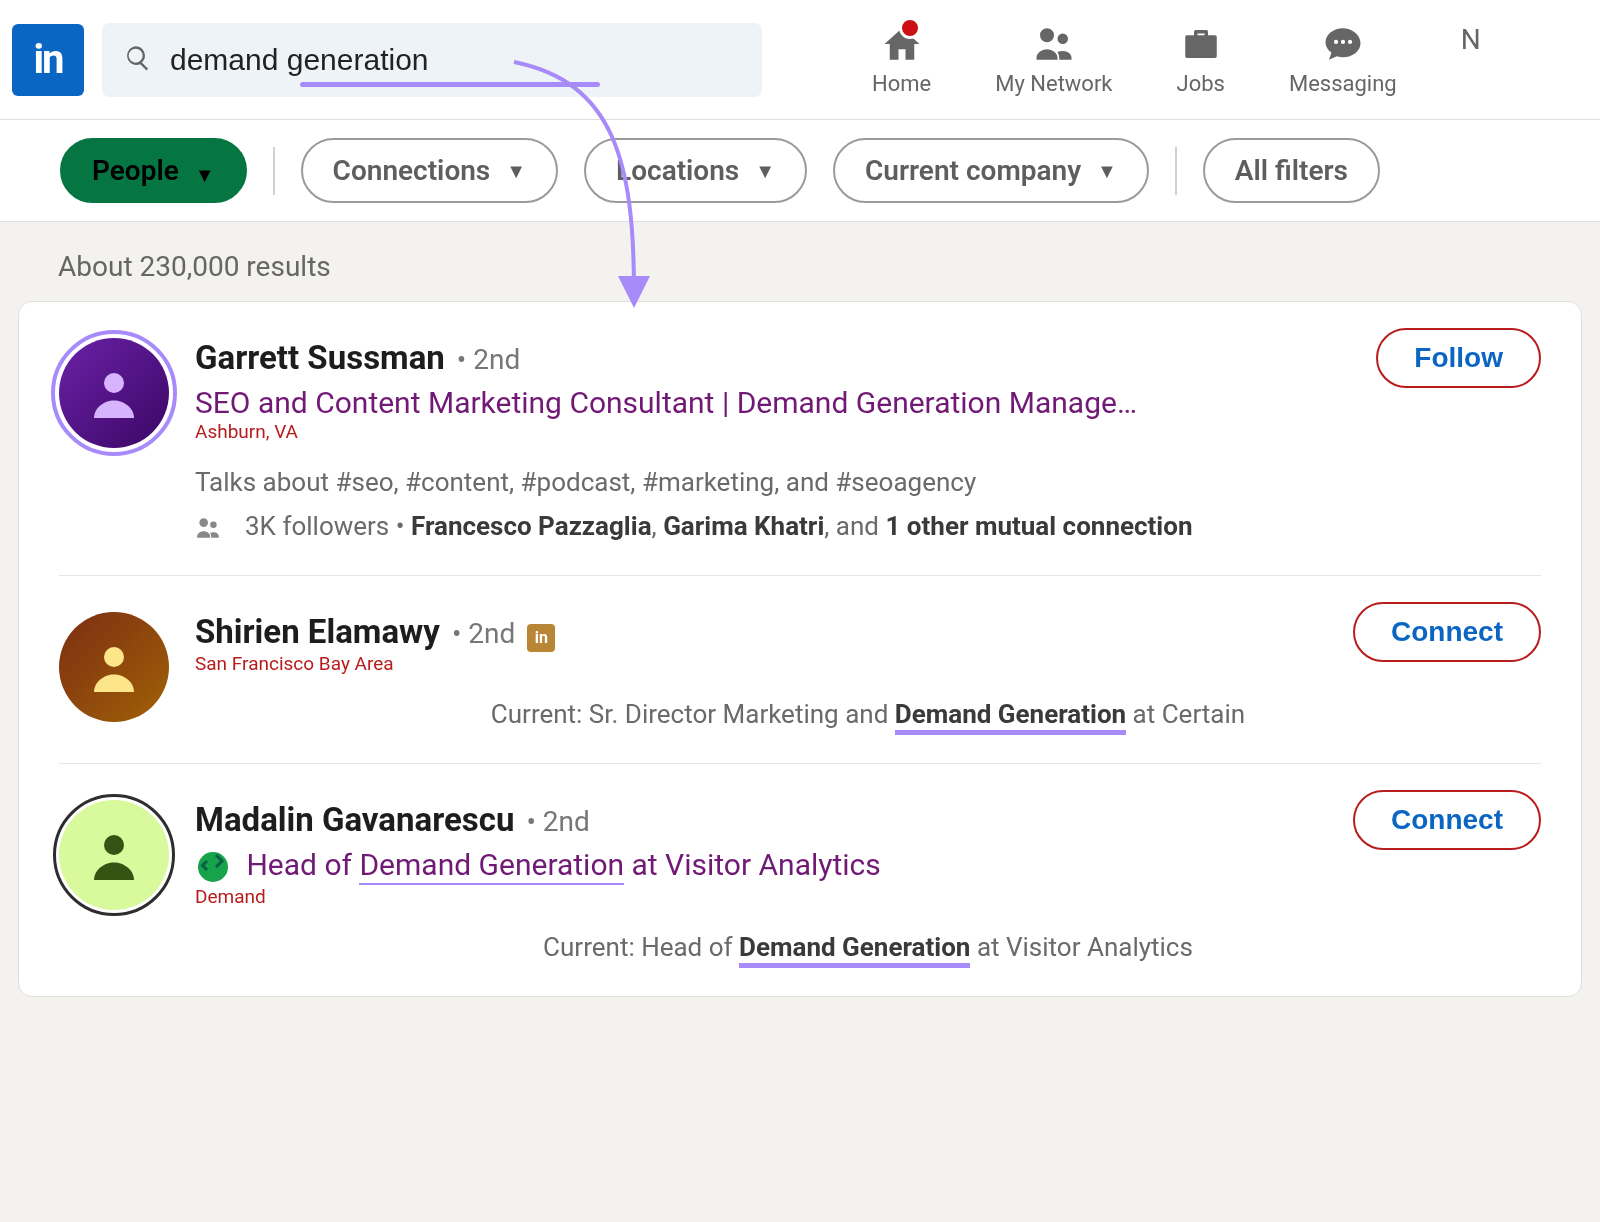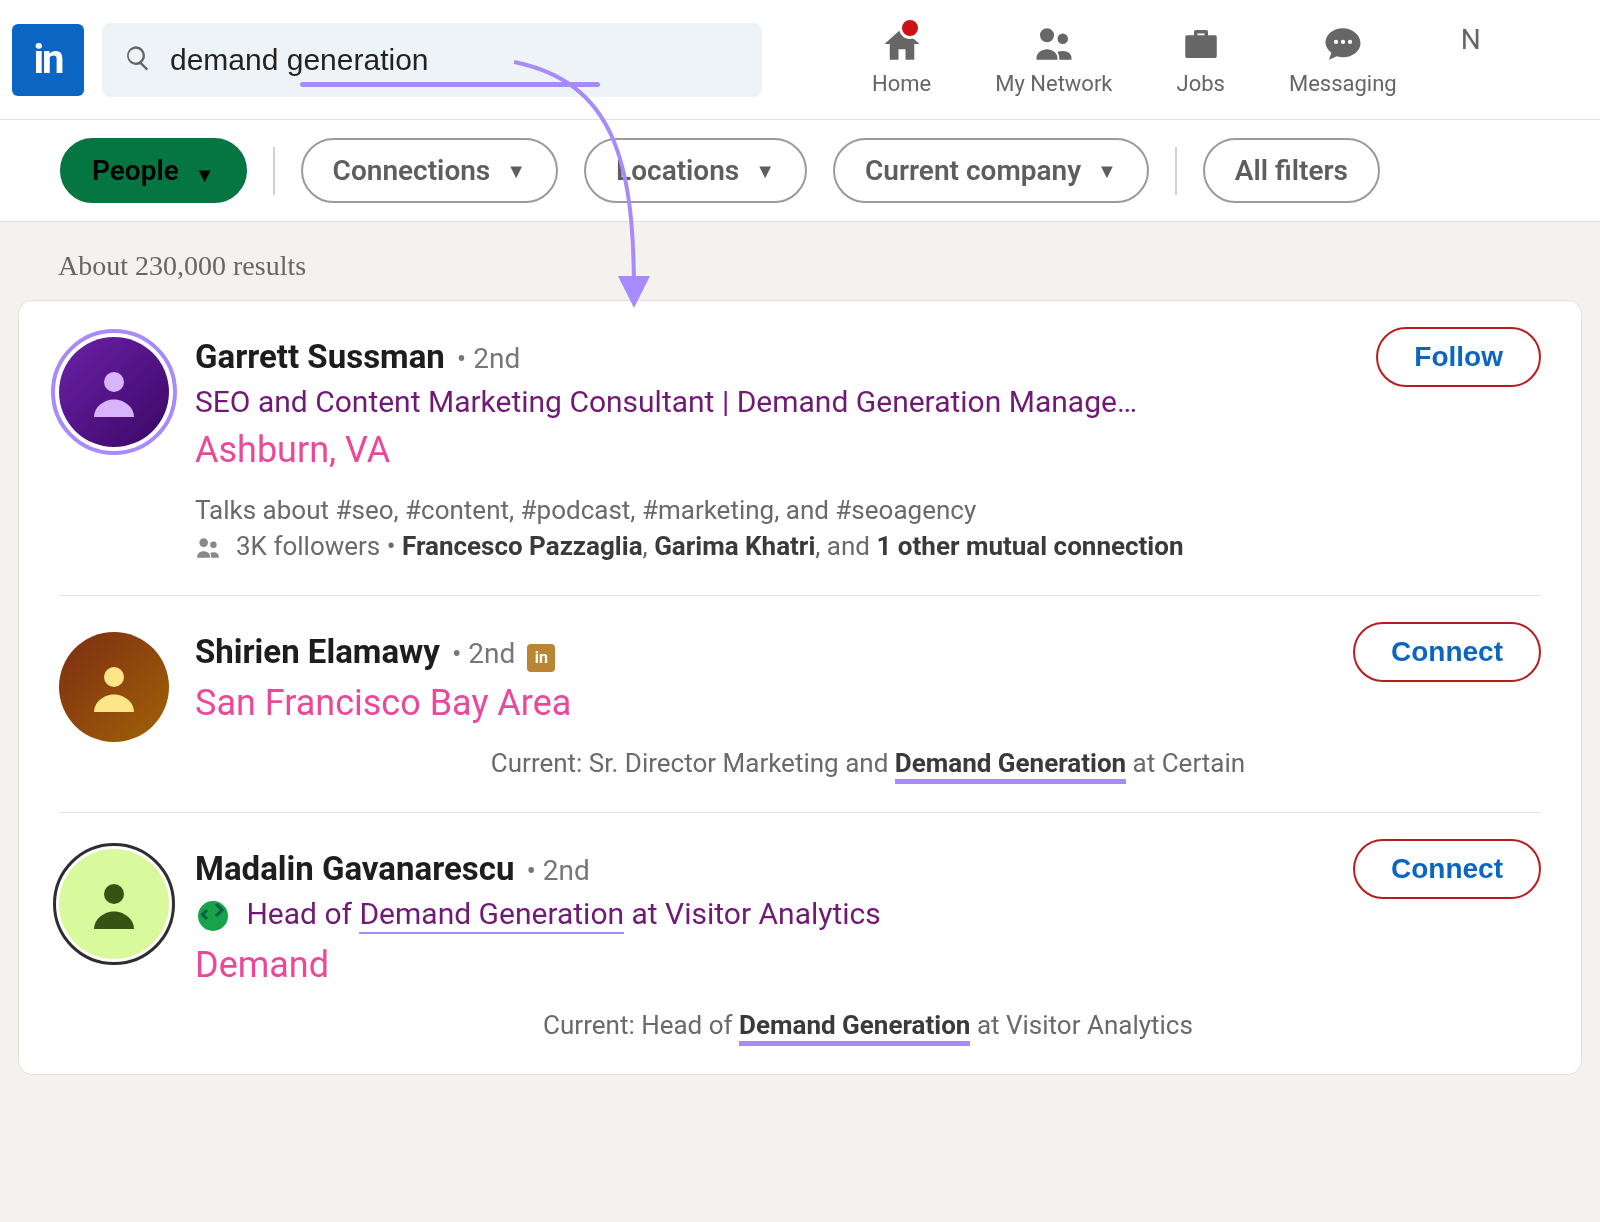"About 230,000 results" .results-meta { font-family: Liberation Serif, serif -> none }
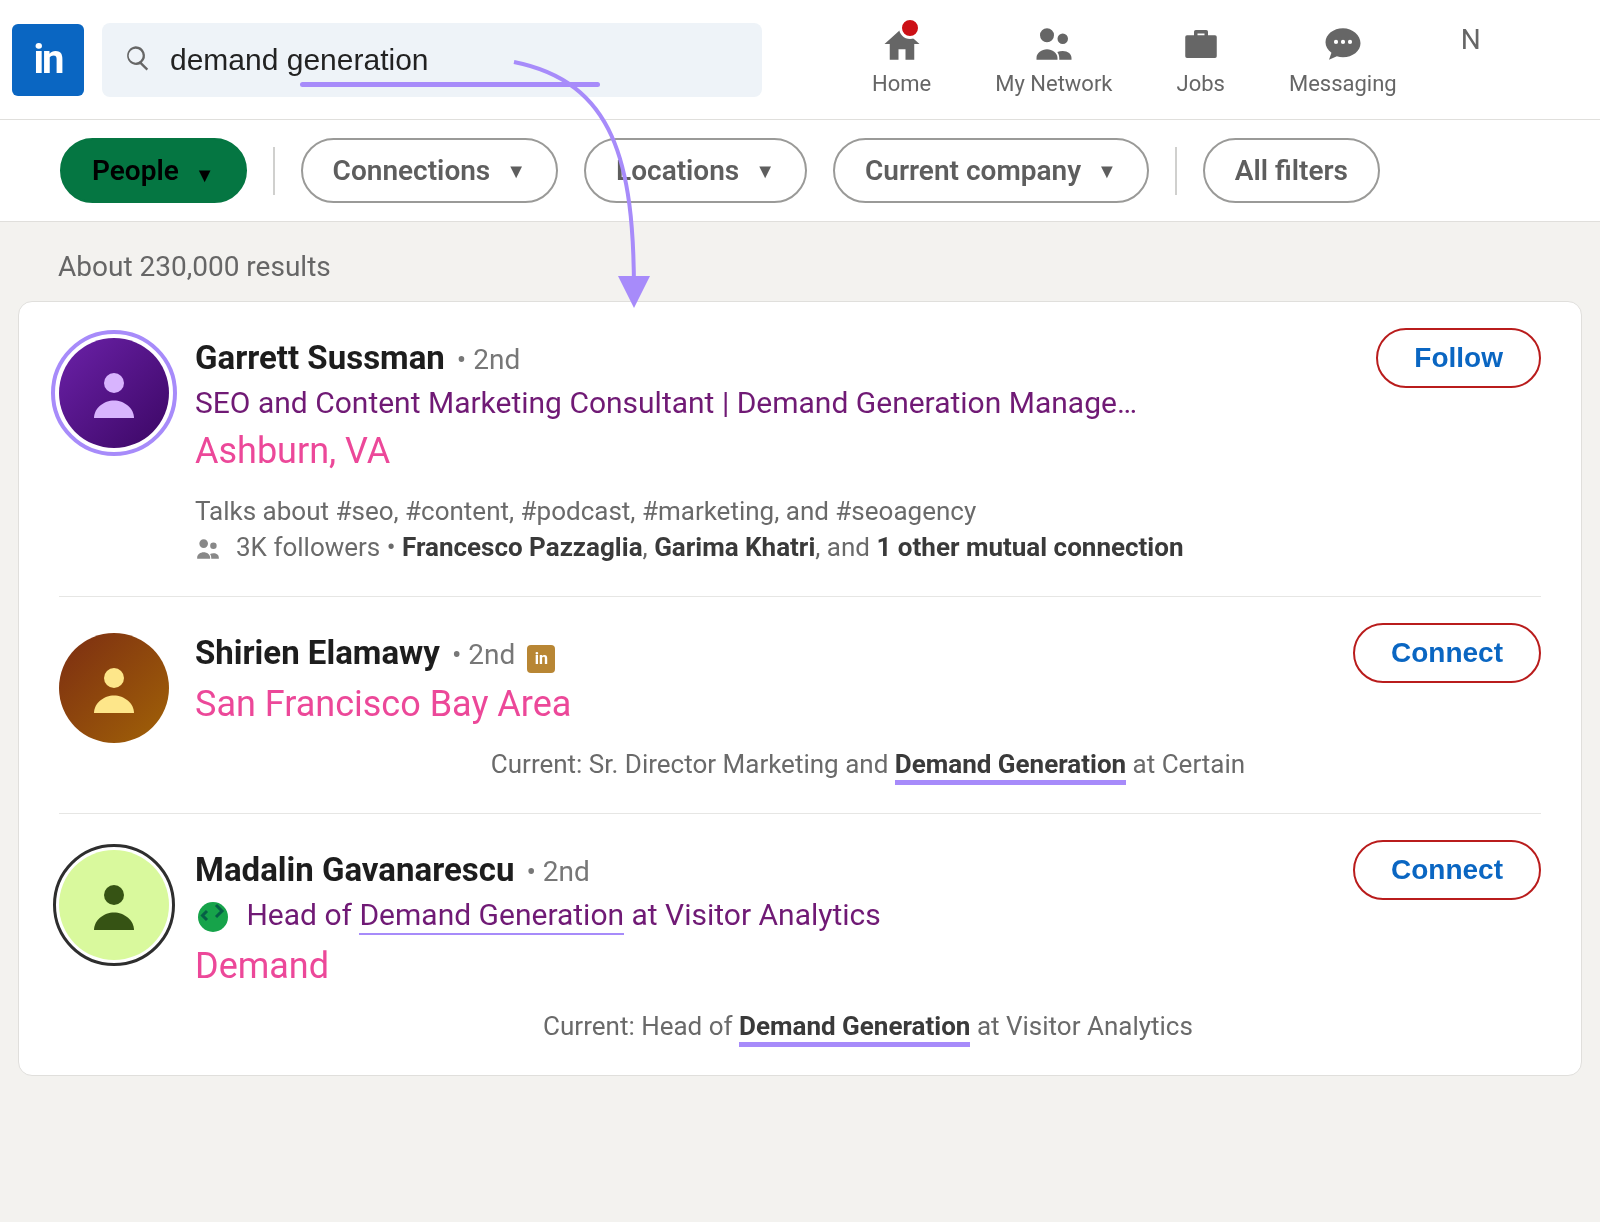"Ashburn, VA" .r-loc { color: #ec4899 -> #b91c1c; font-size: 36px -> 19px; margin-top: 10px -> 0 }
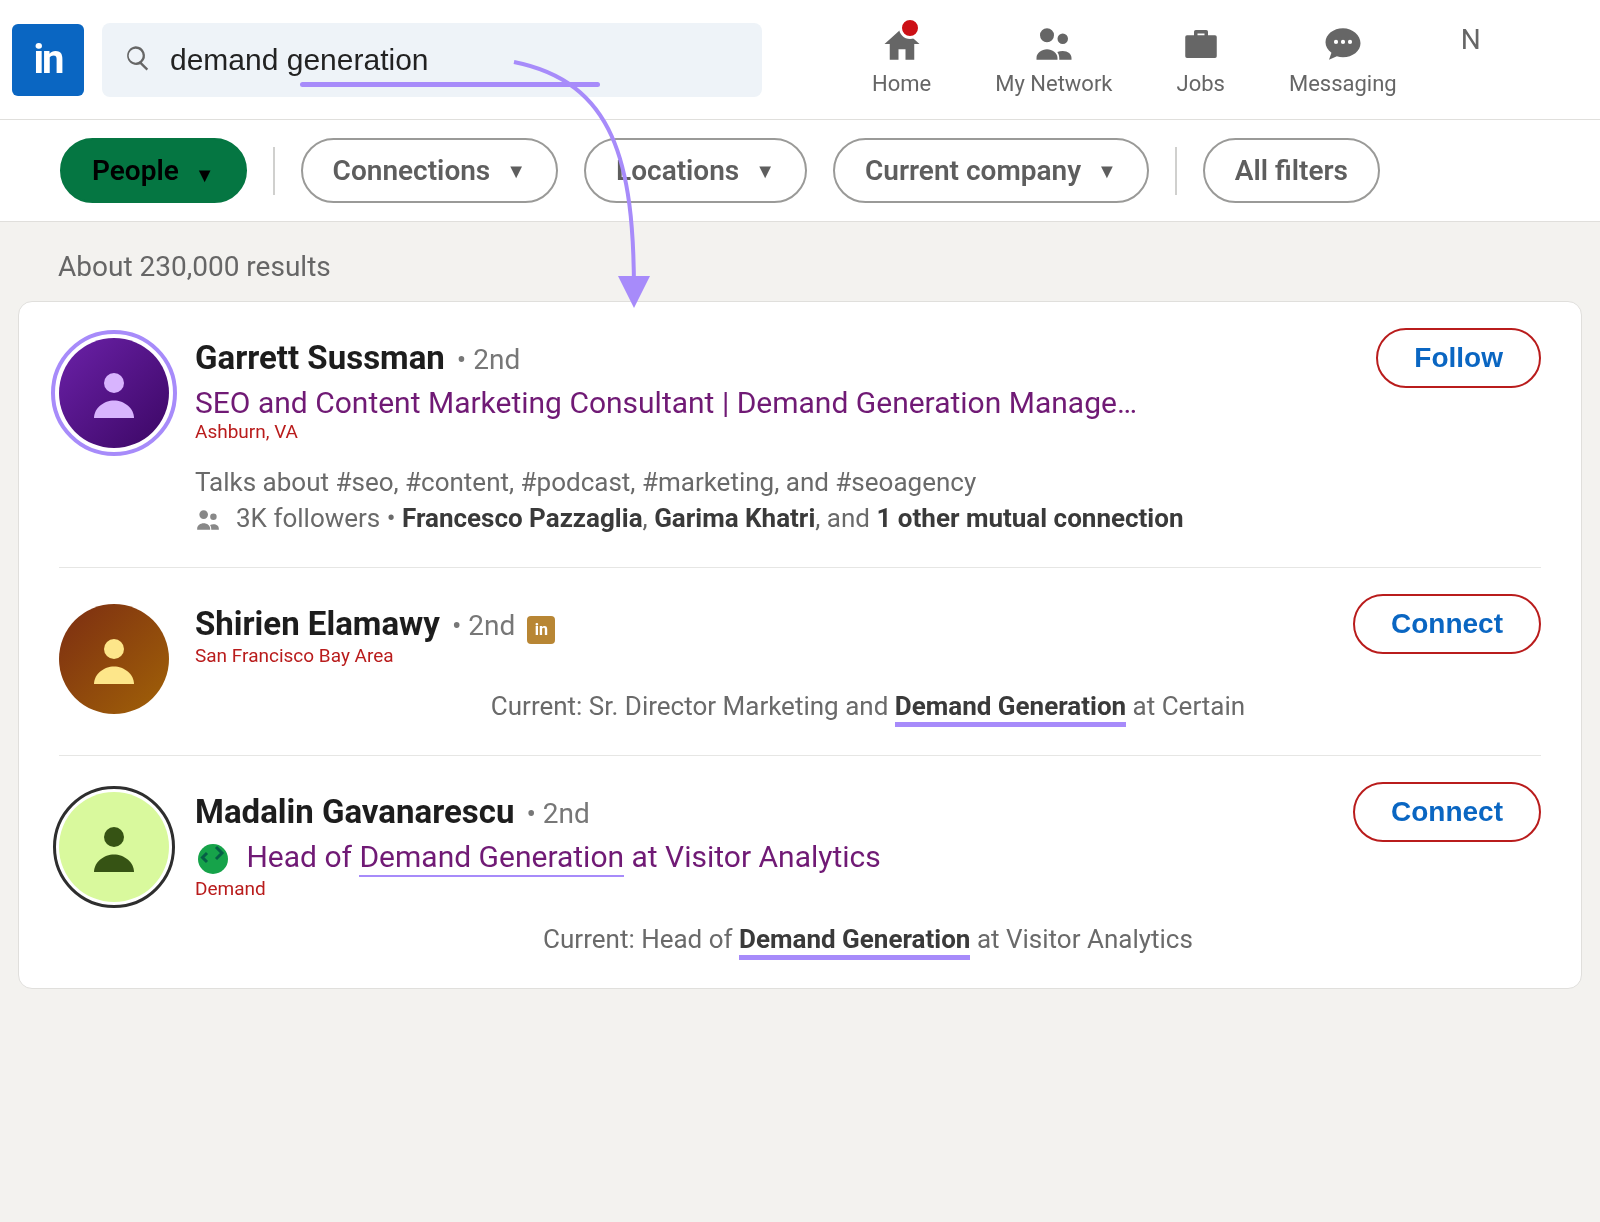"3K followers • Francesco Pazzaglia," .r-mutual { gap: 15px -> 24px; margin-top: 6px -> 14px }
